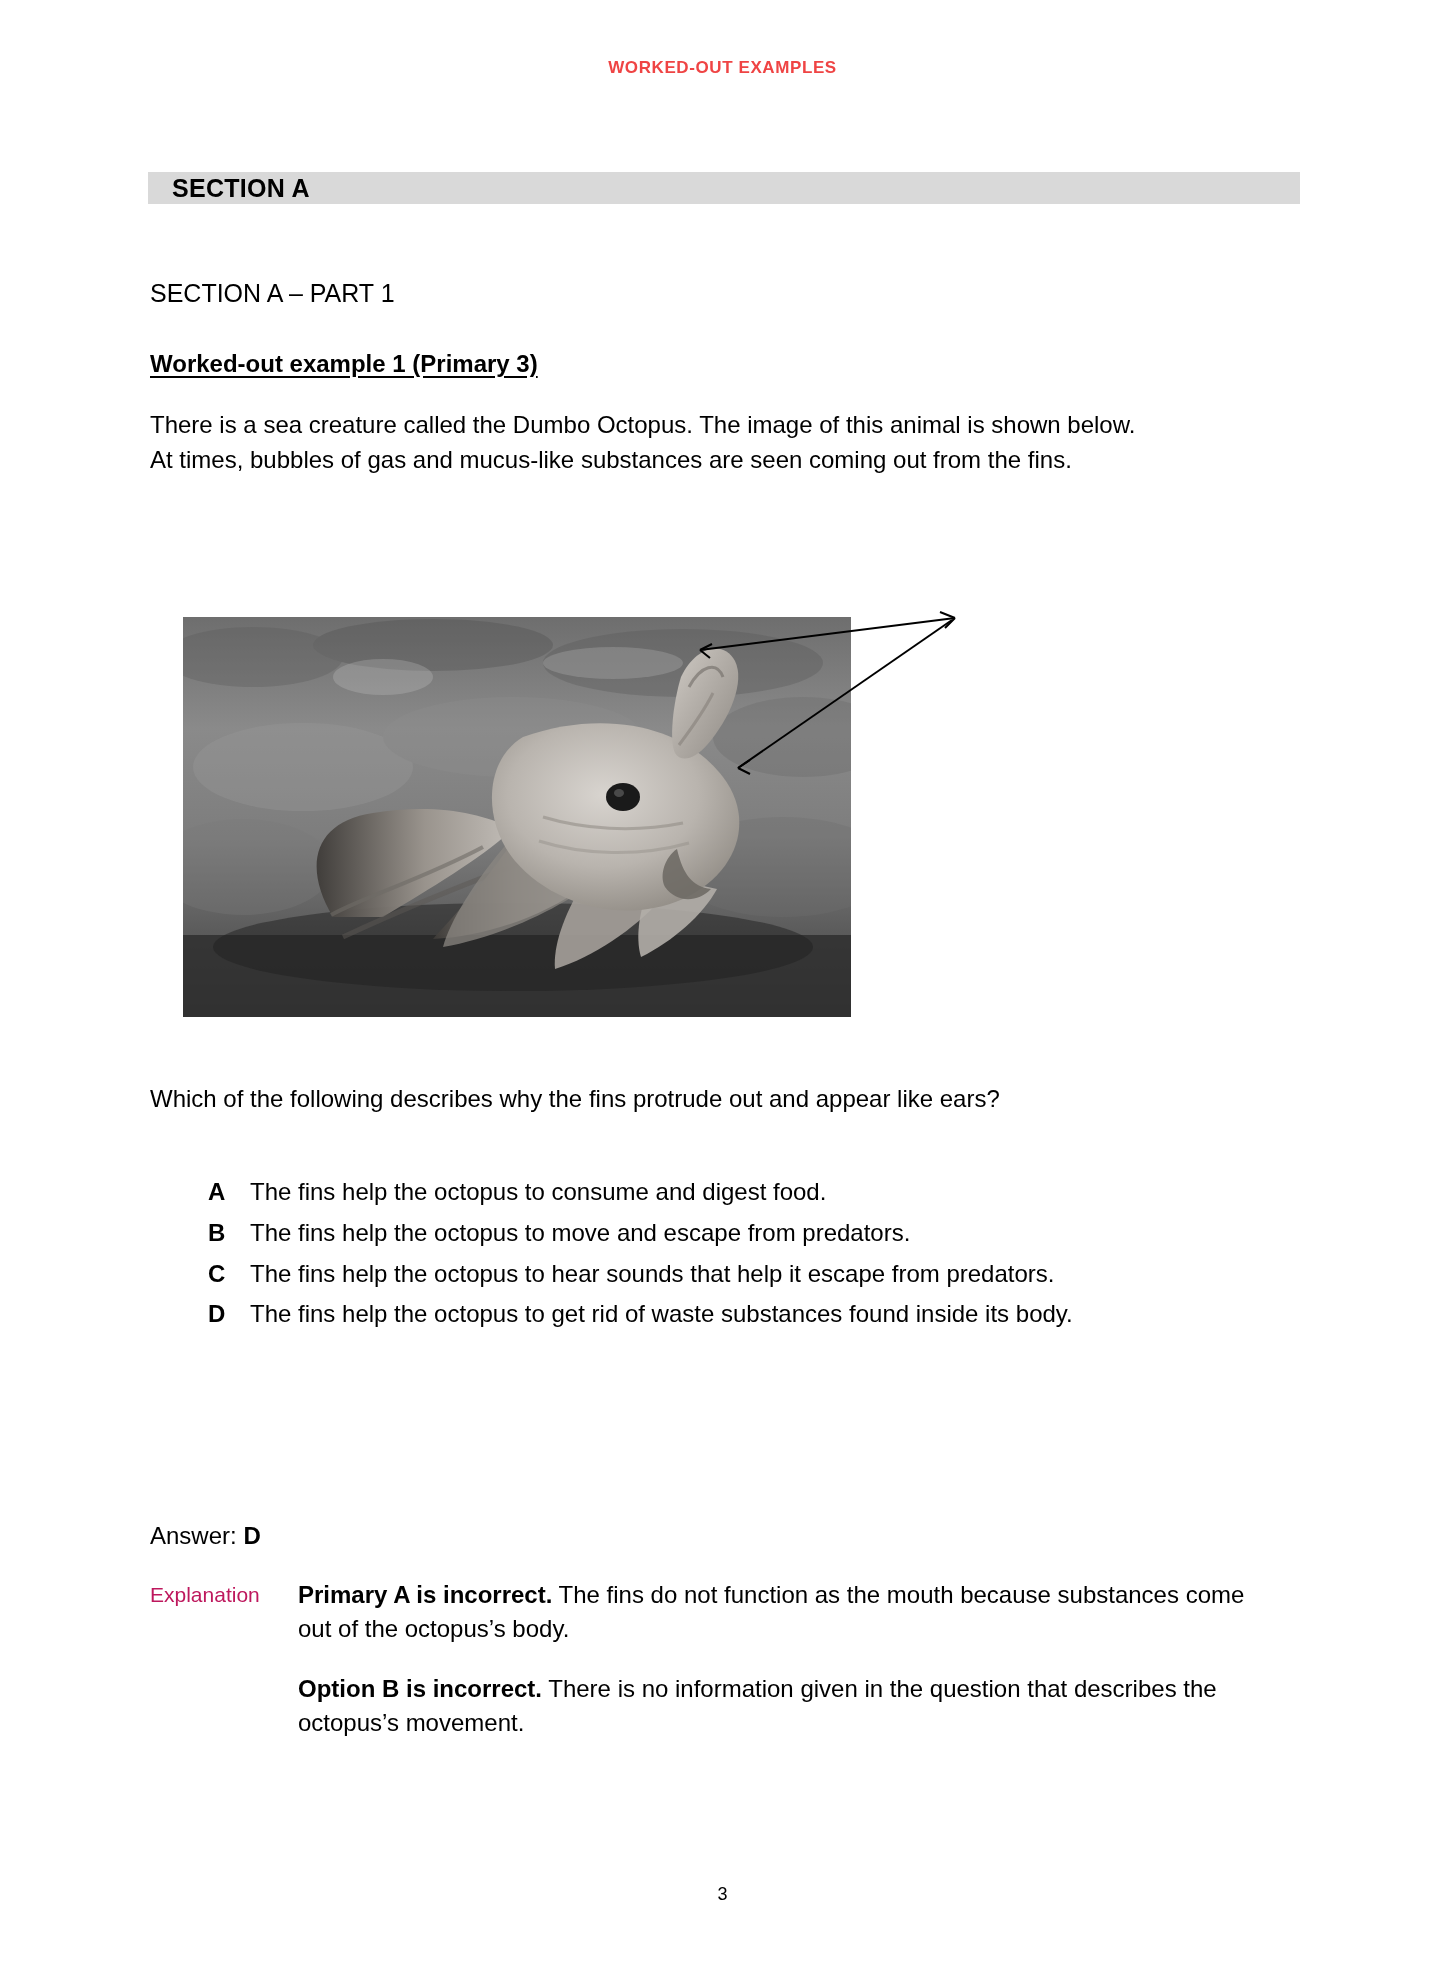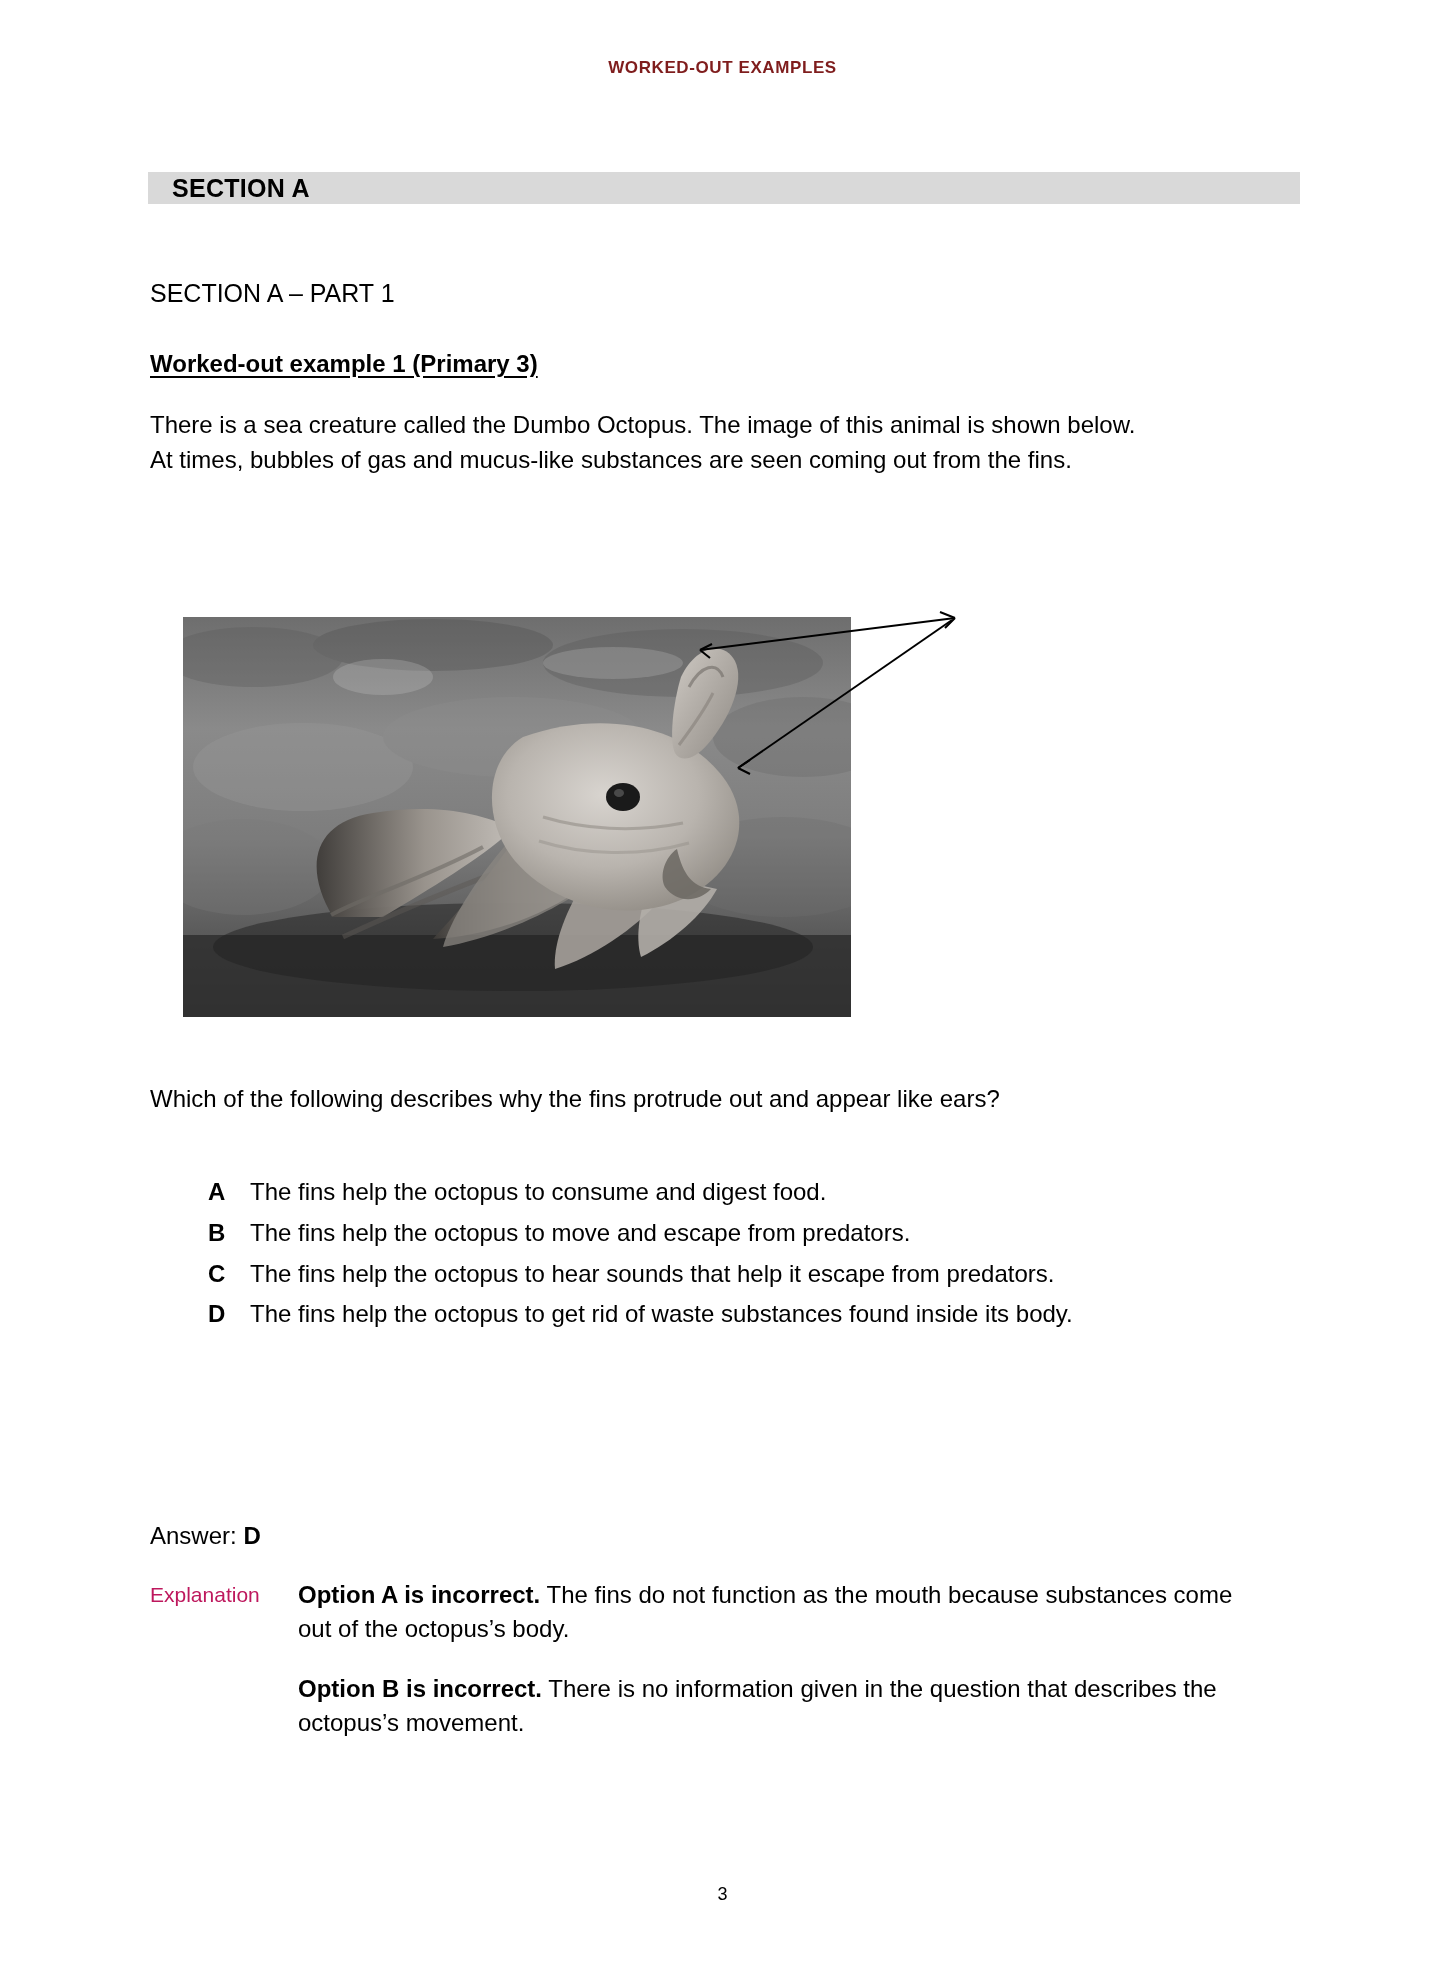"WORKED-OUT EXAMPLES" .running-head { color: #7f1d1d -> #ef4444 }
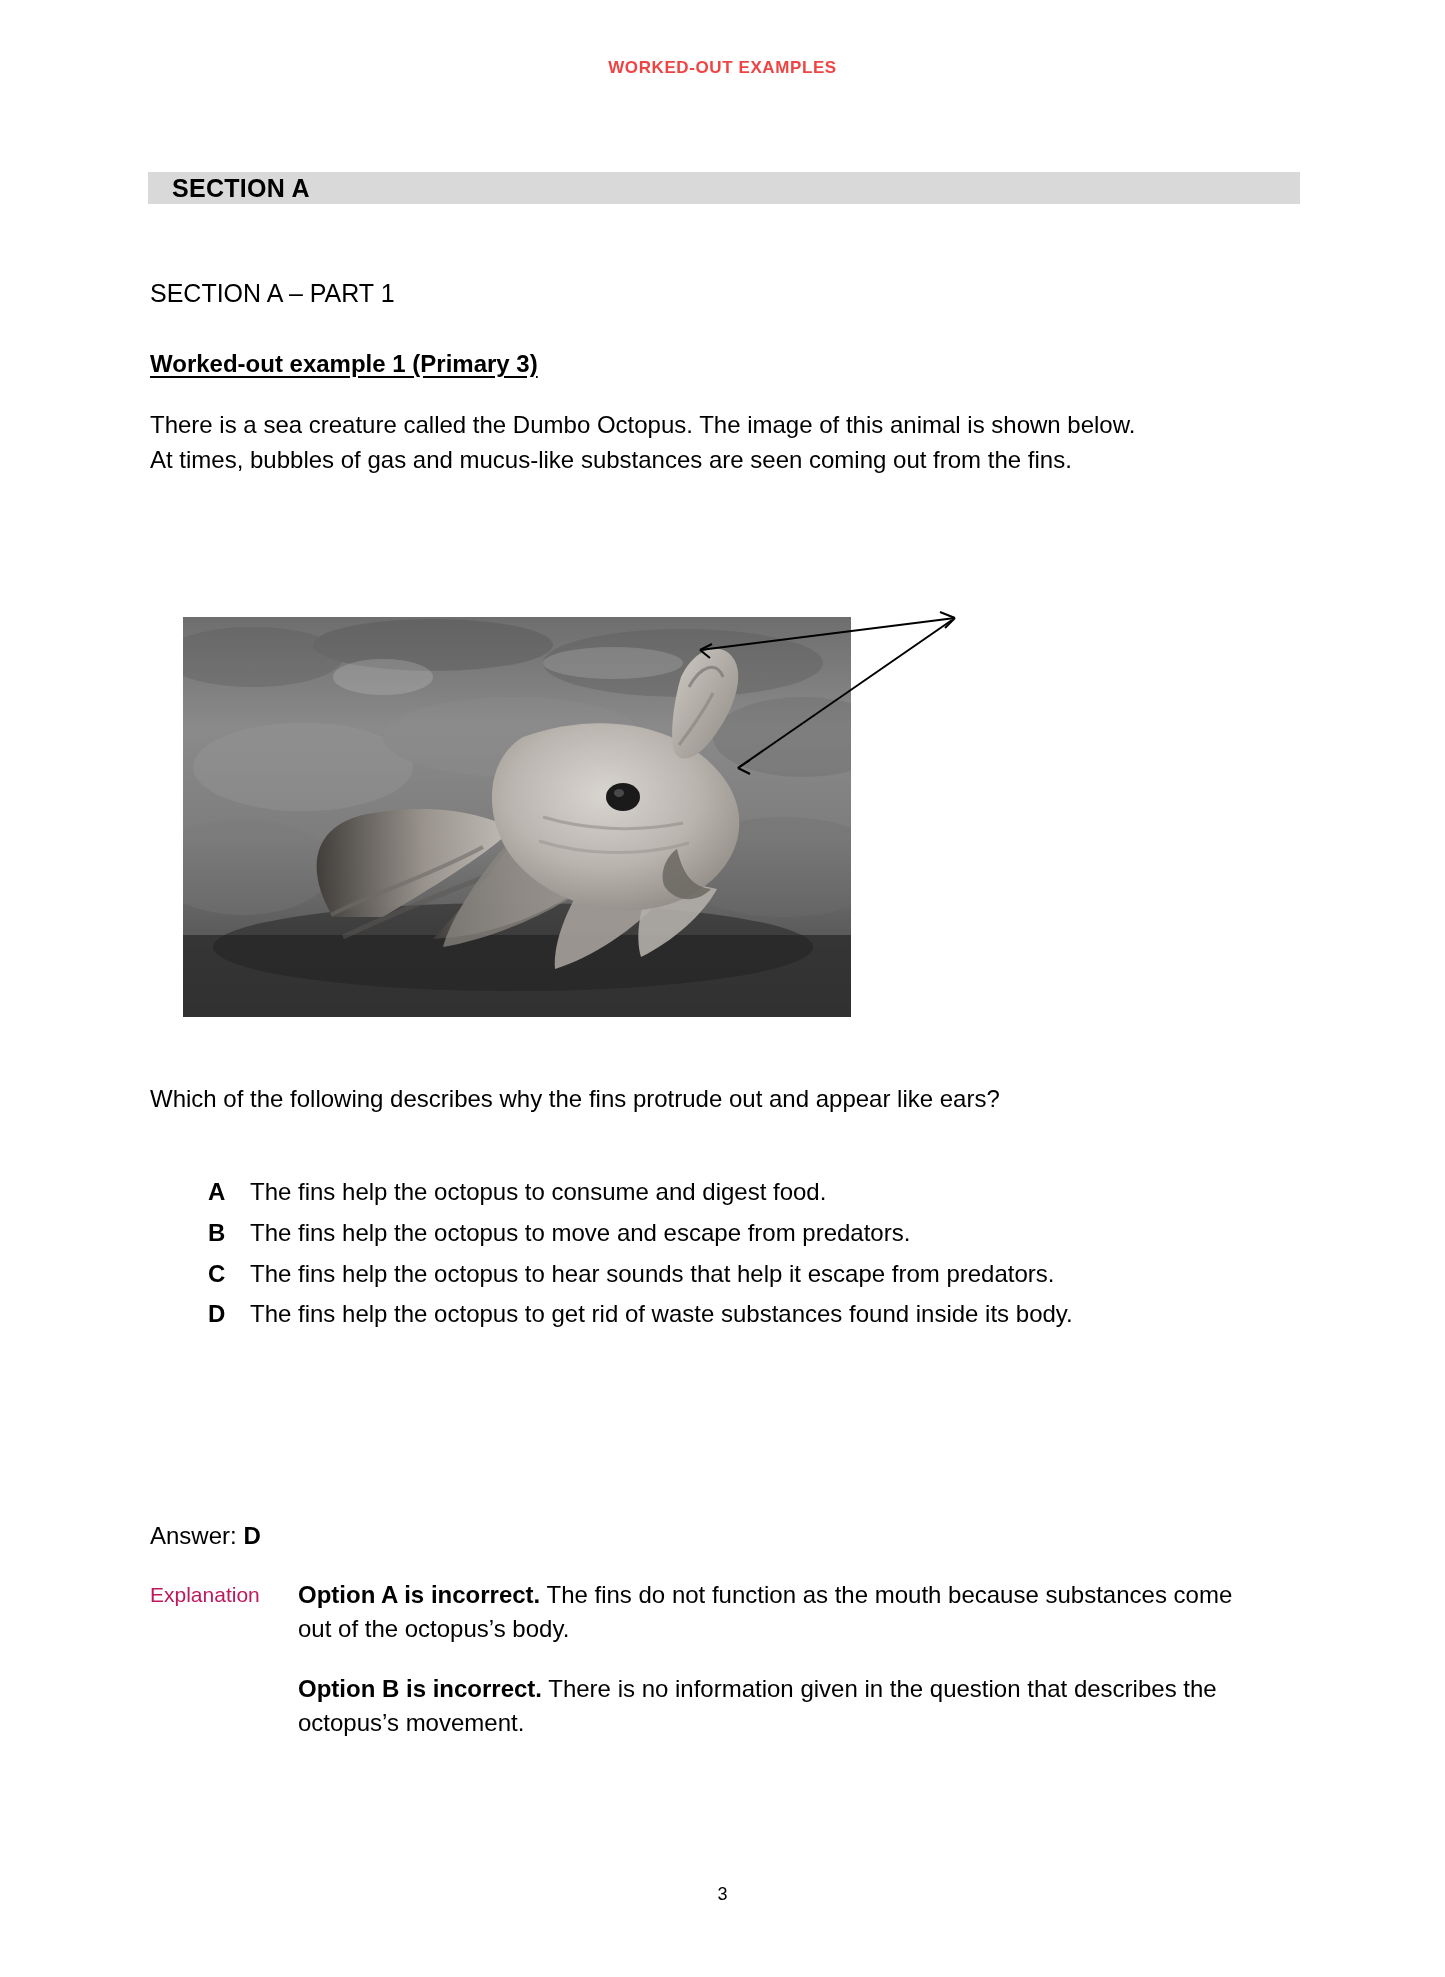"Option A is incorrect." b { text: Option -> Primary }
